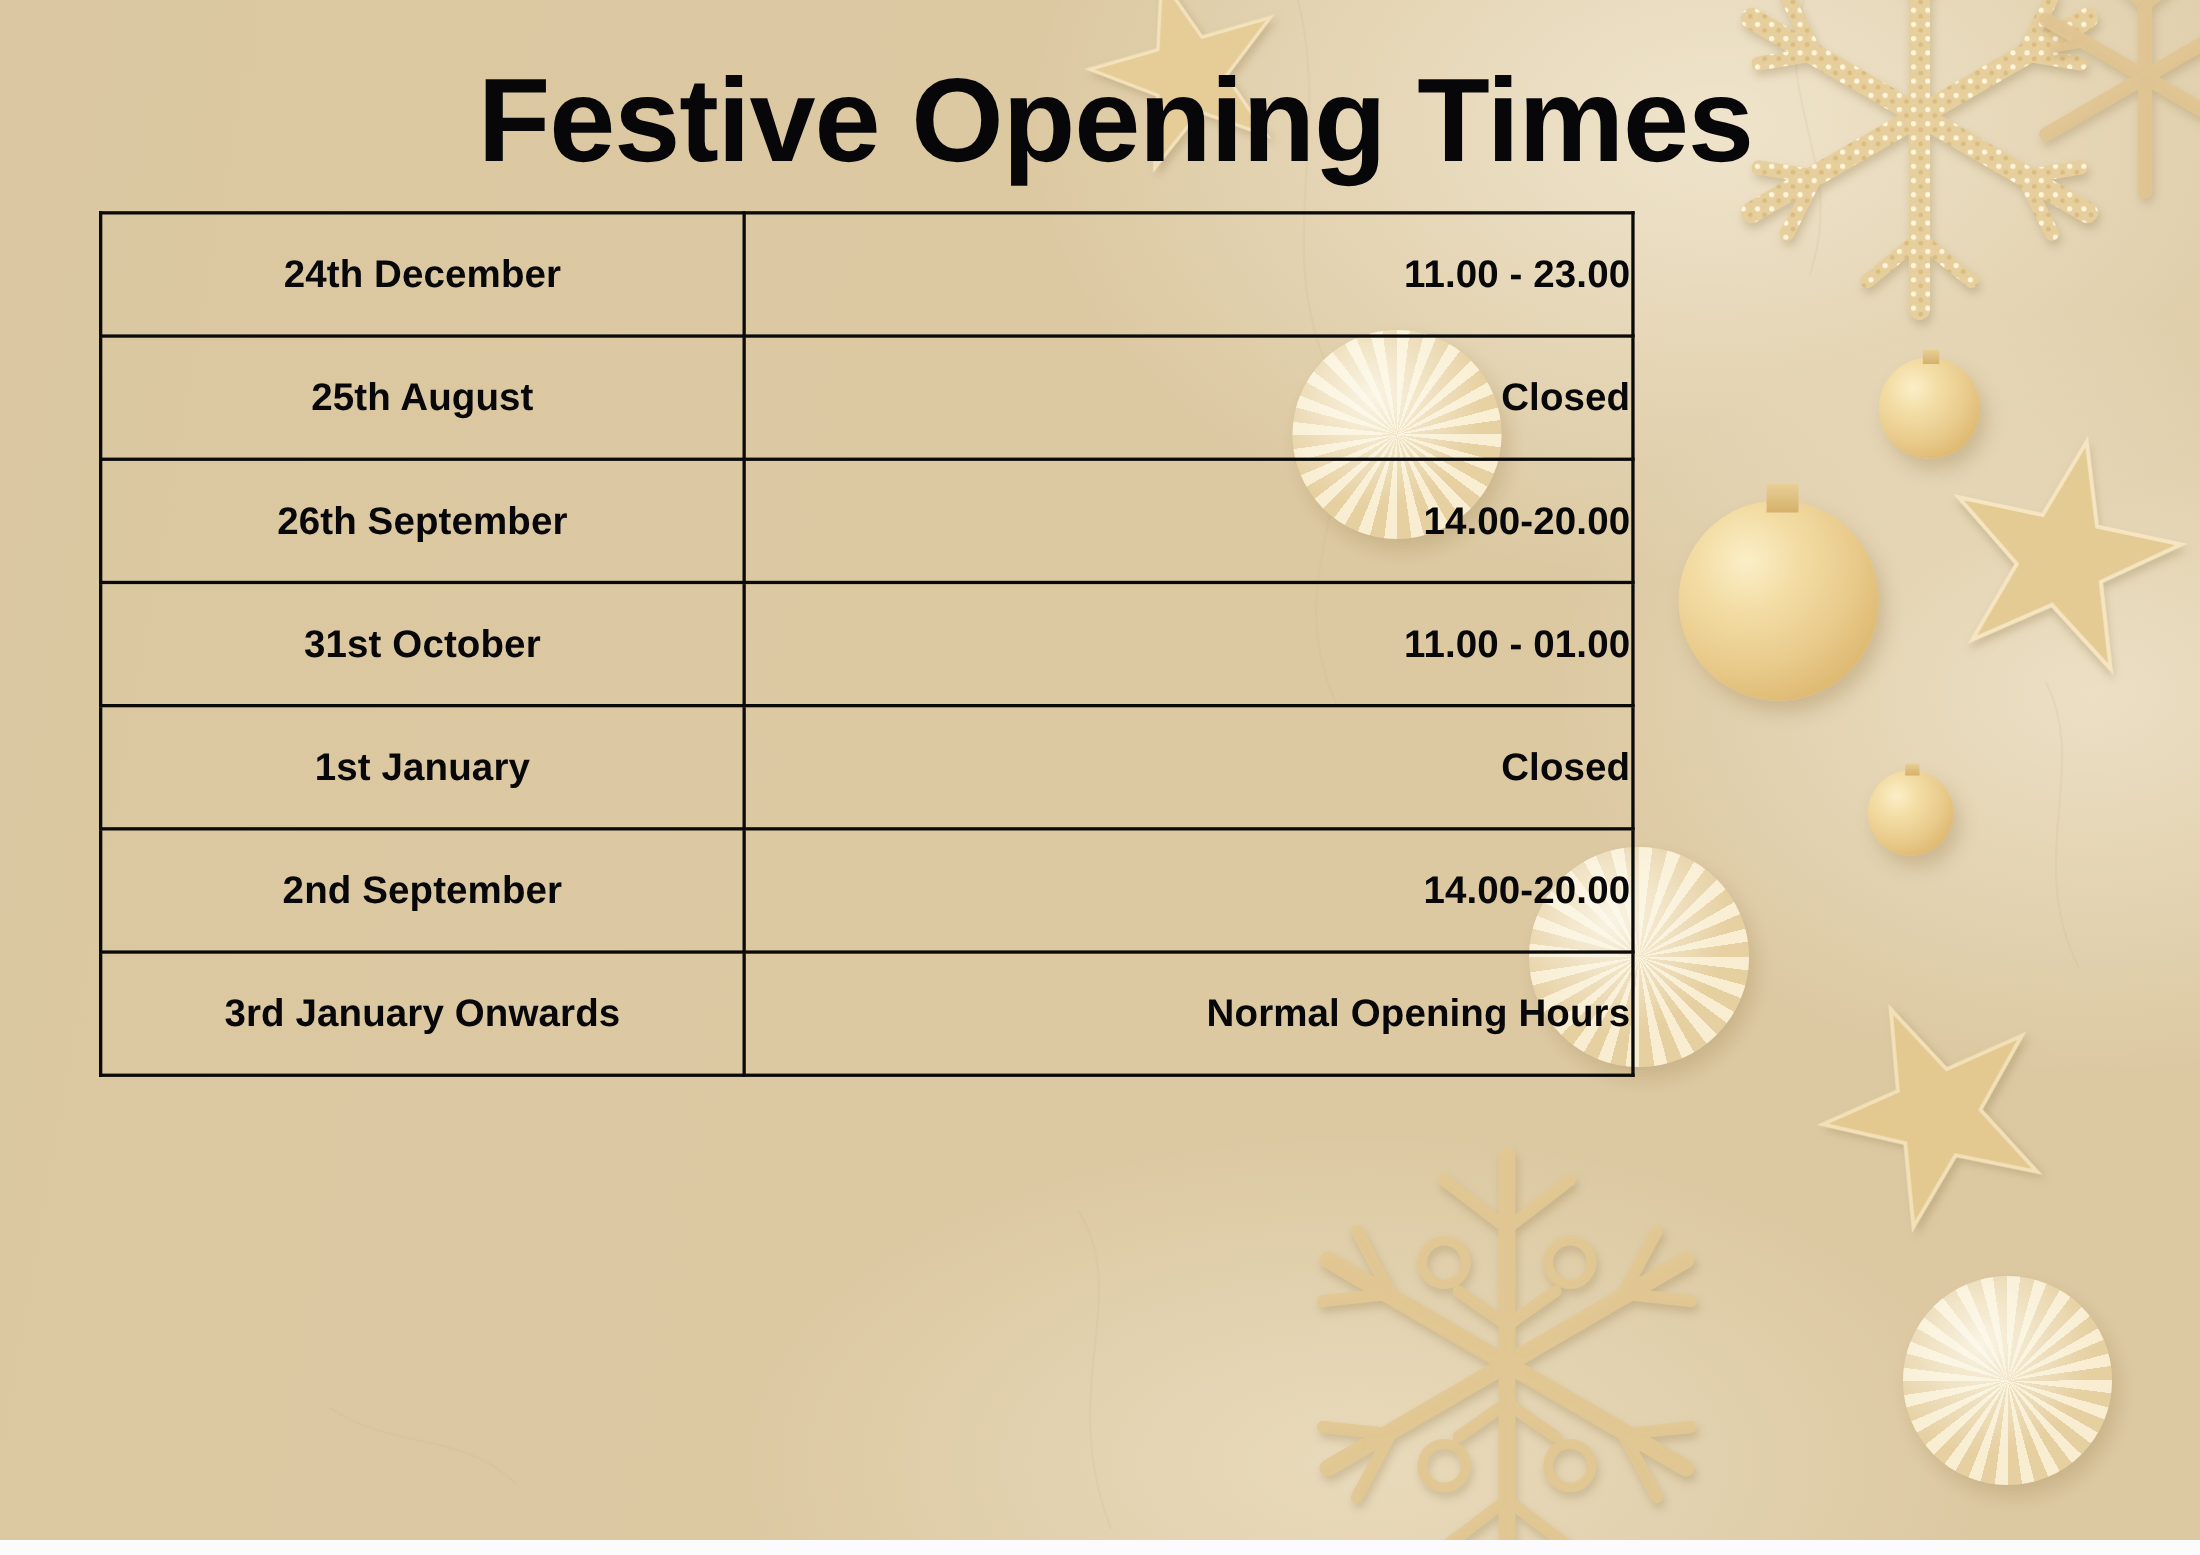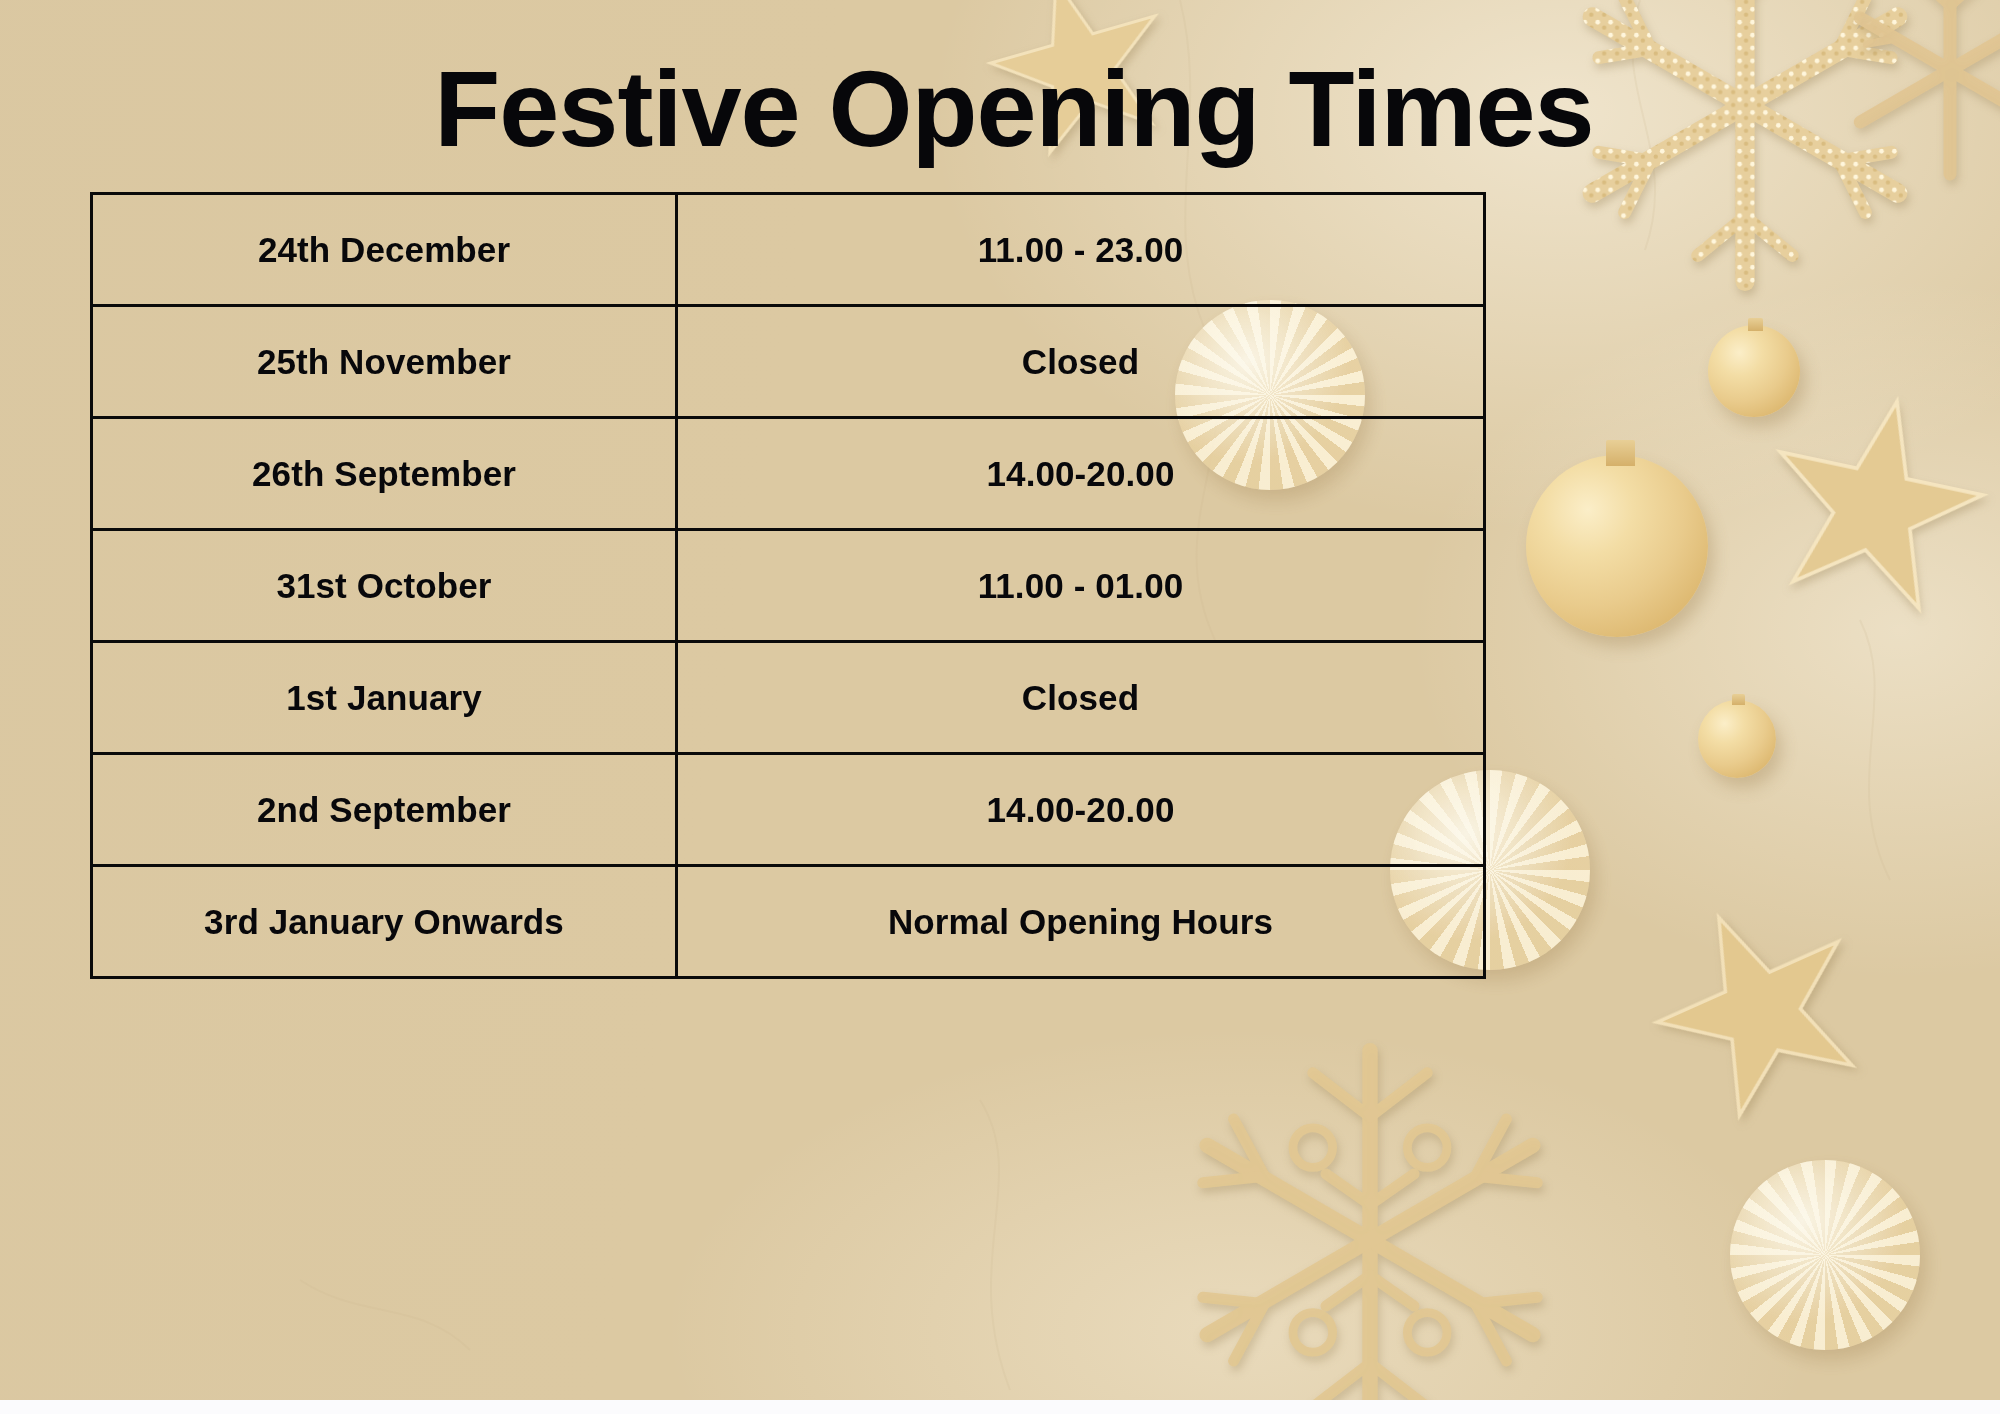"11.00 - 23.00" #times-table td.col-hours { text-align: none -> right }
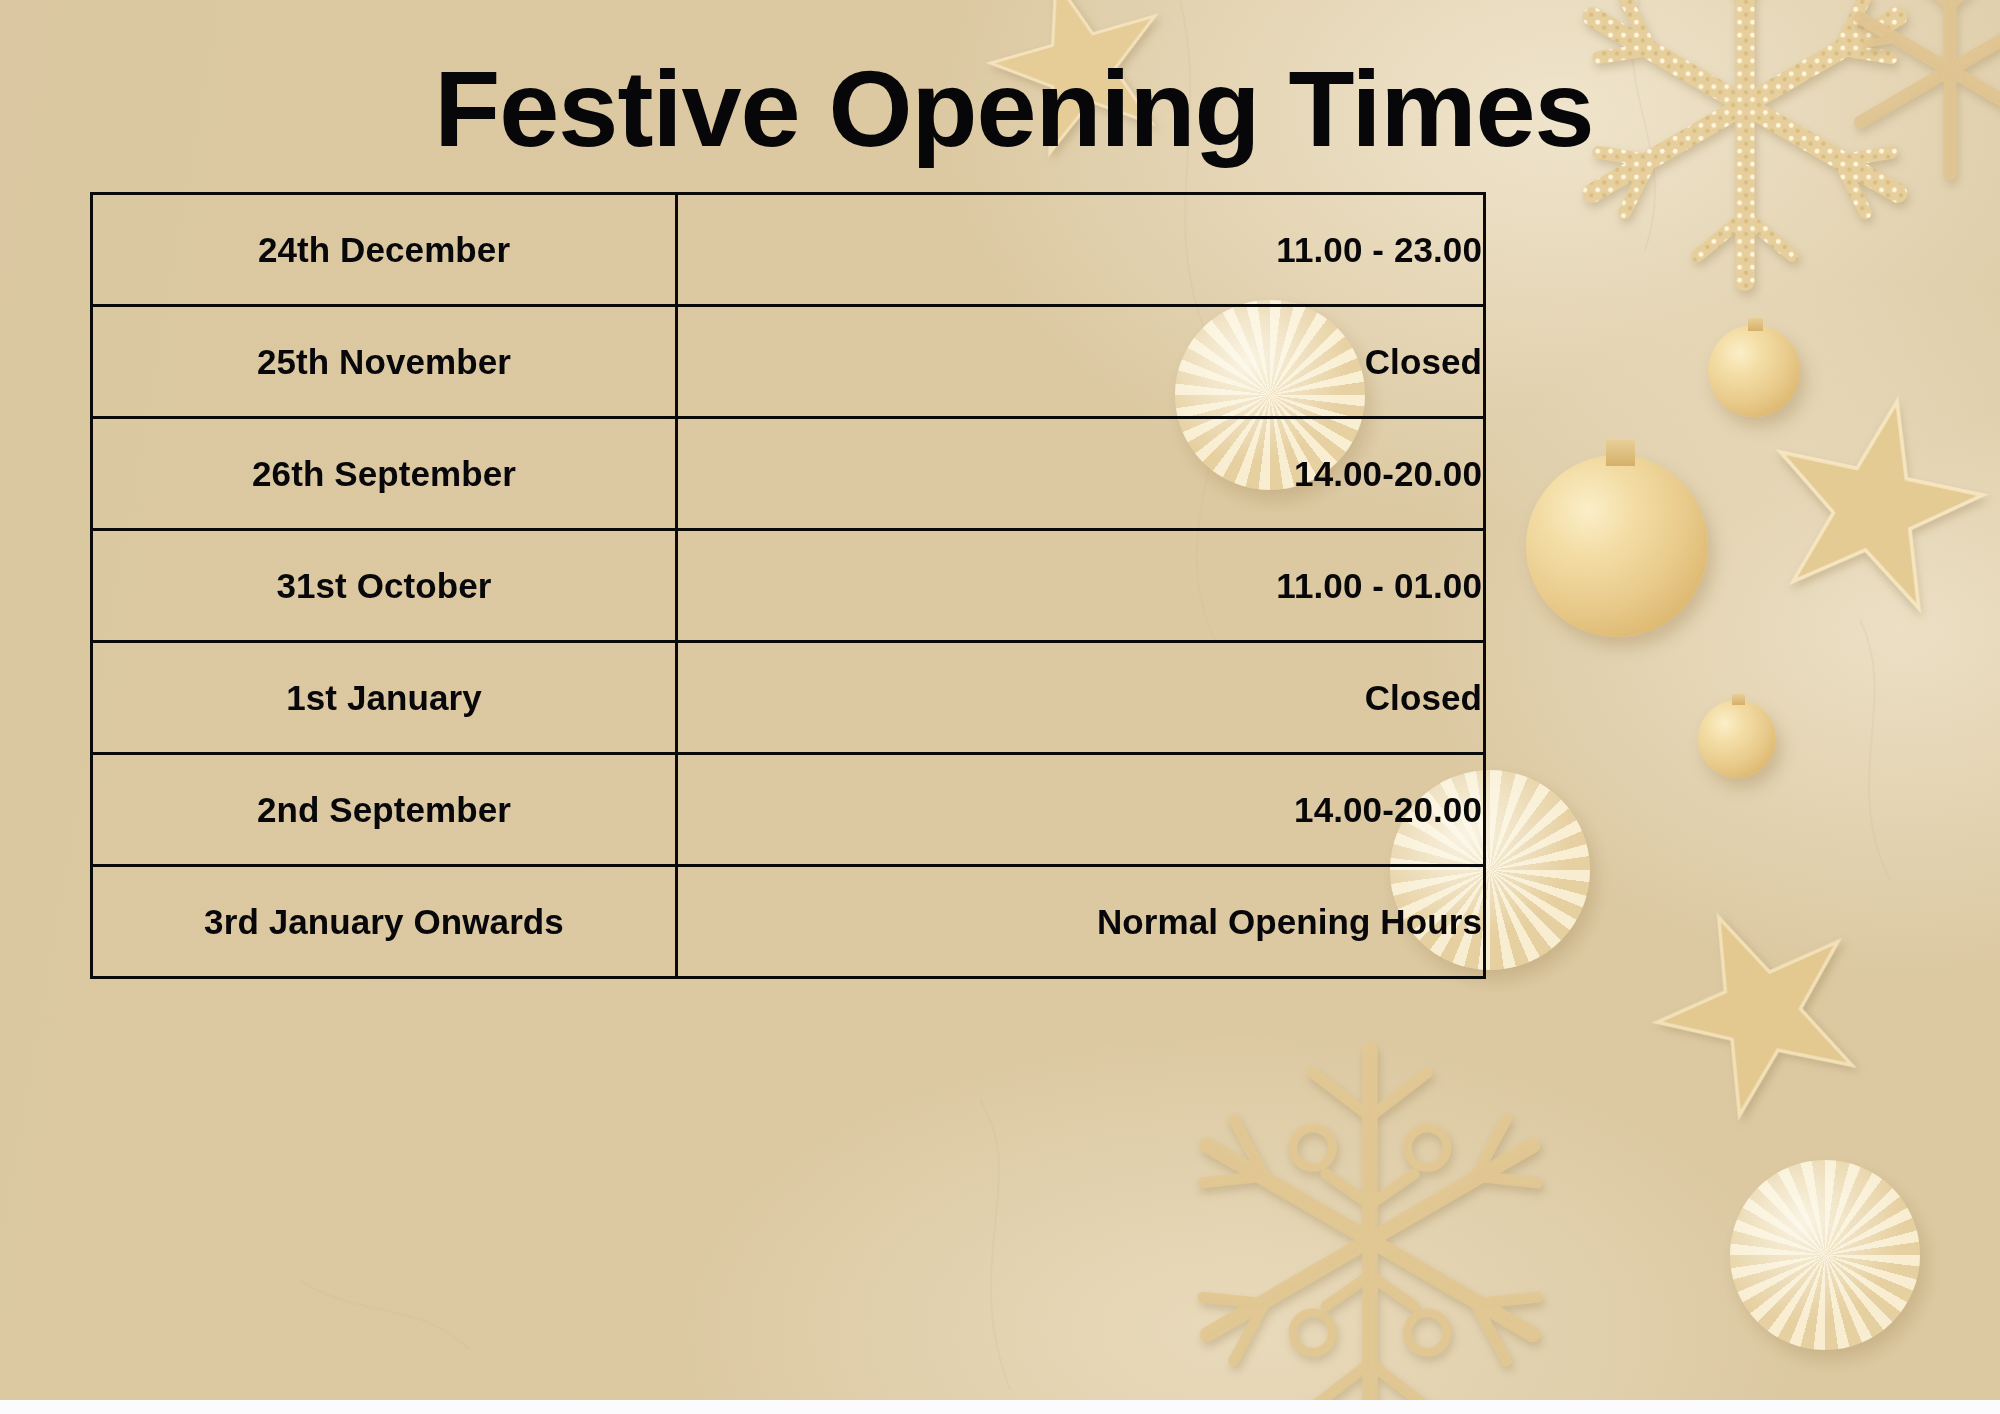"25th November" td.col-date { text: November -> August }
